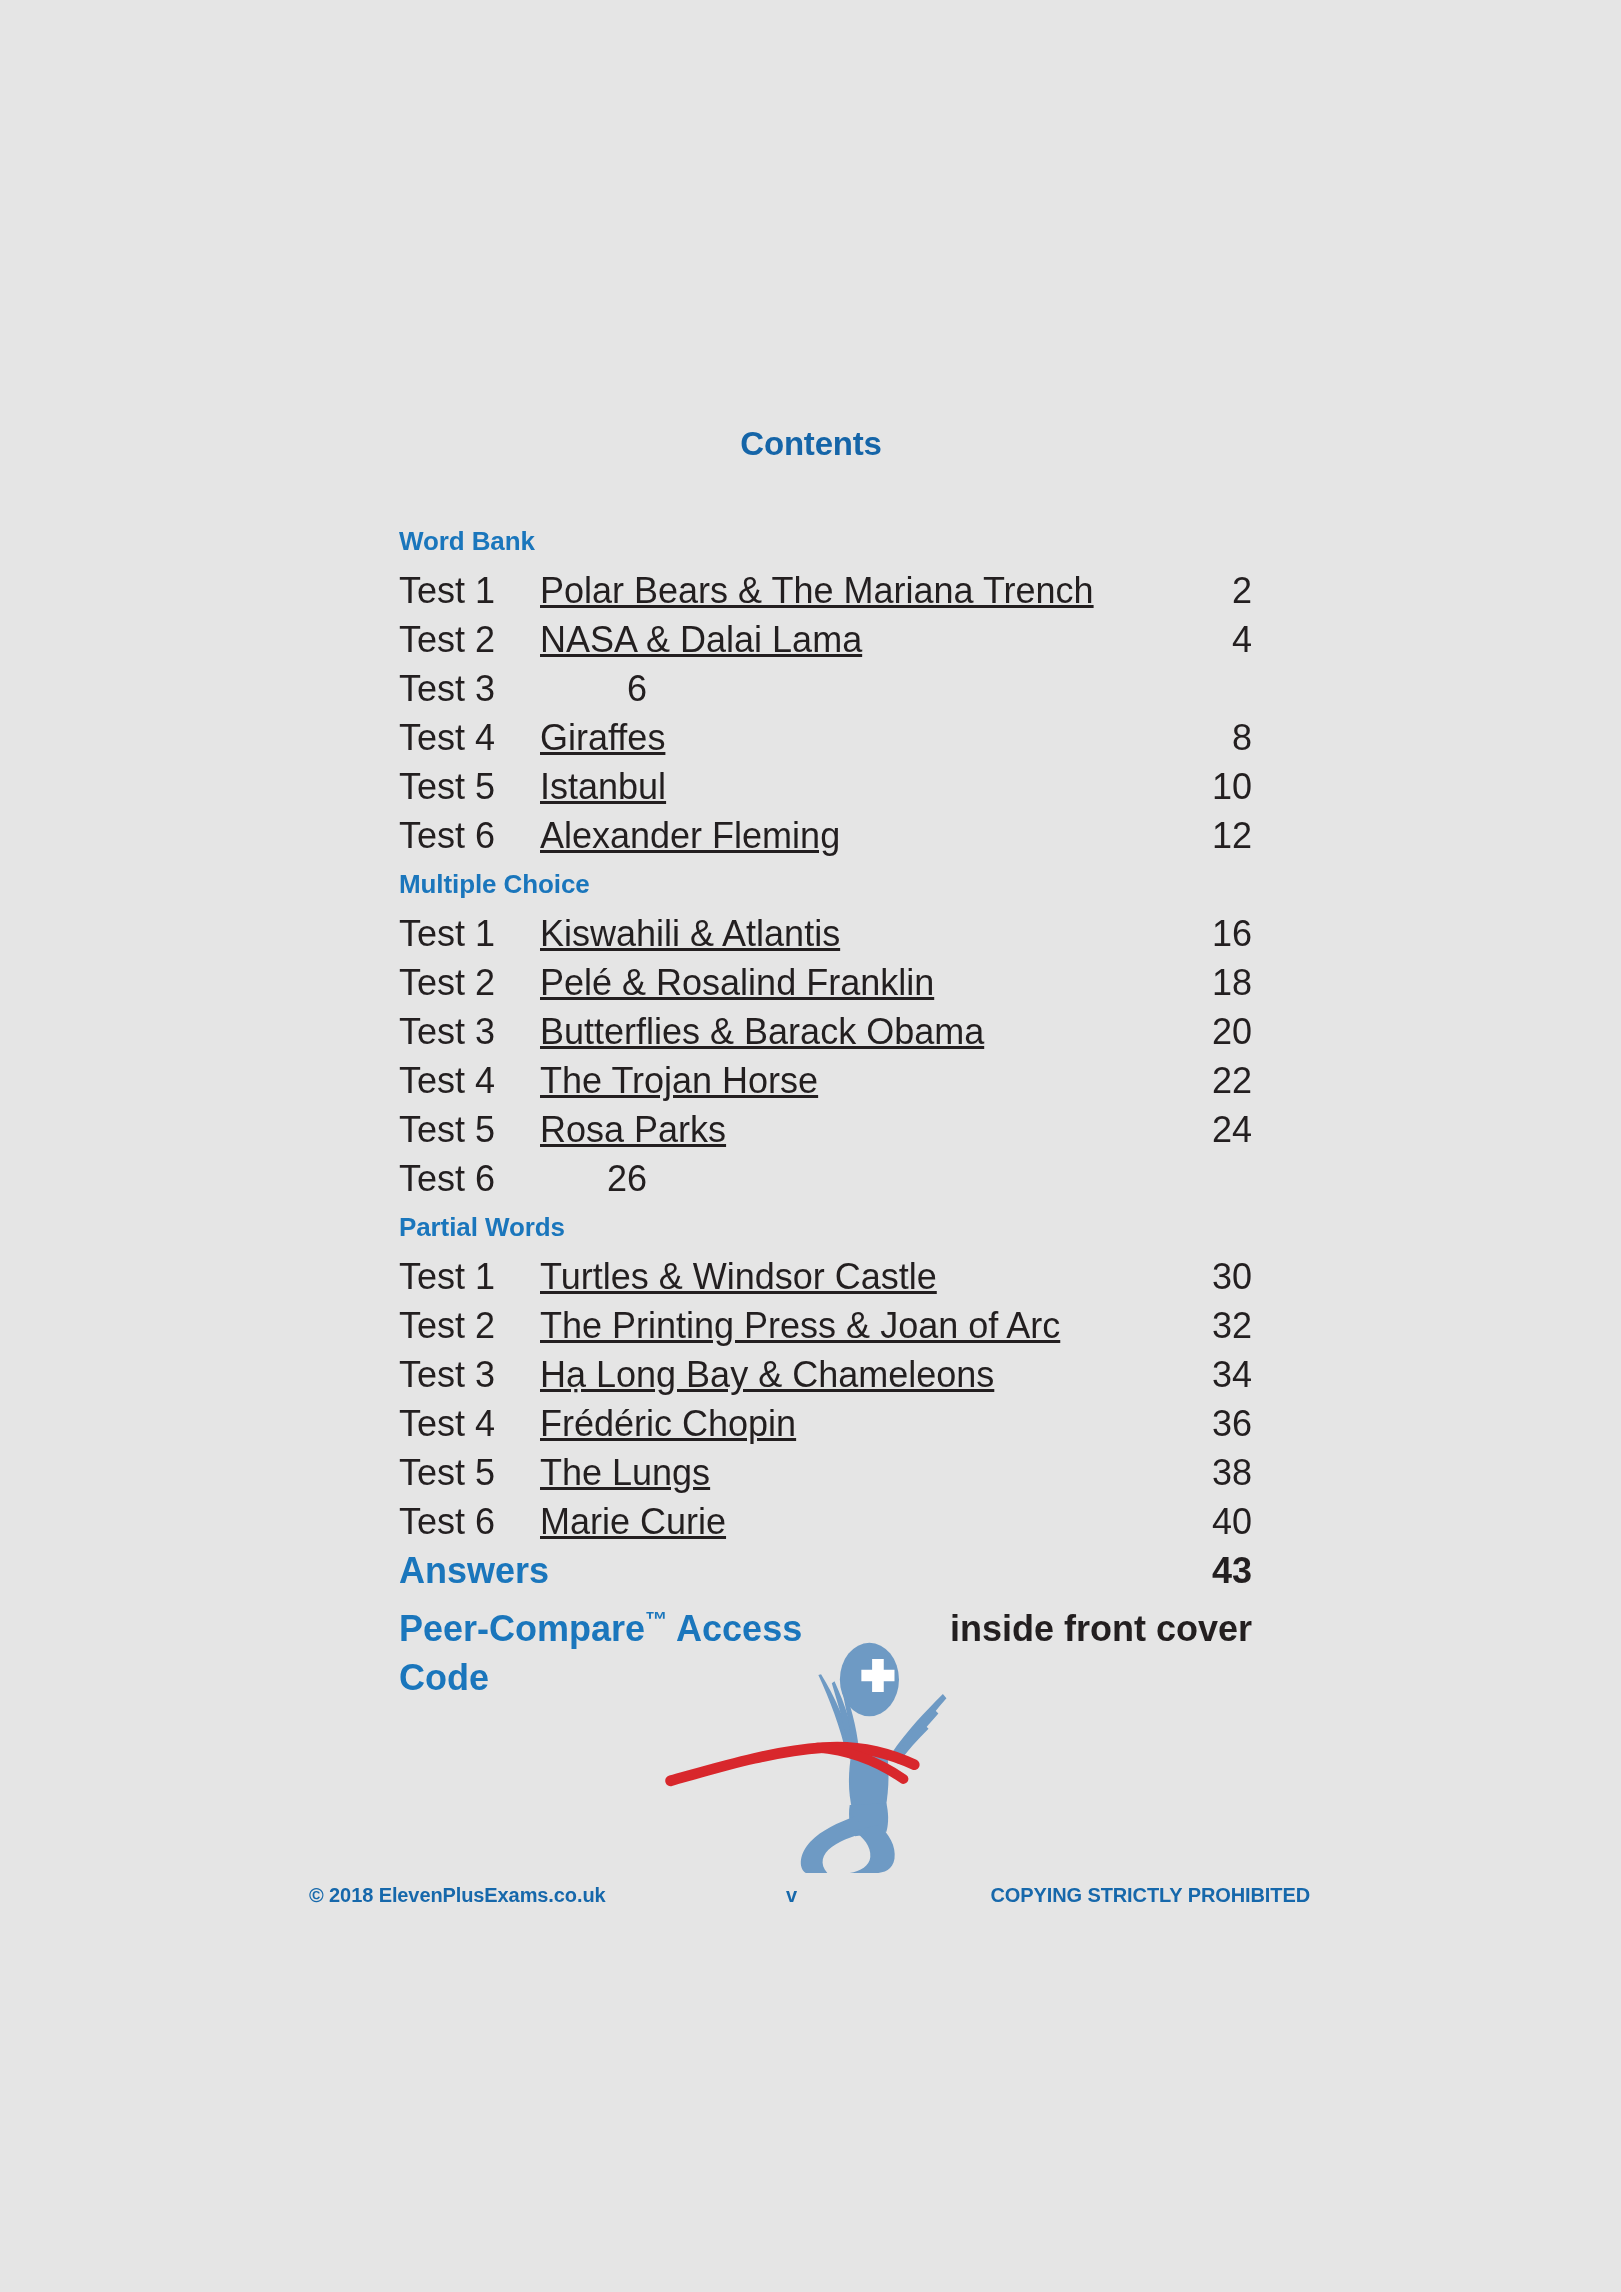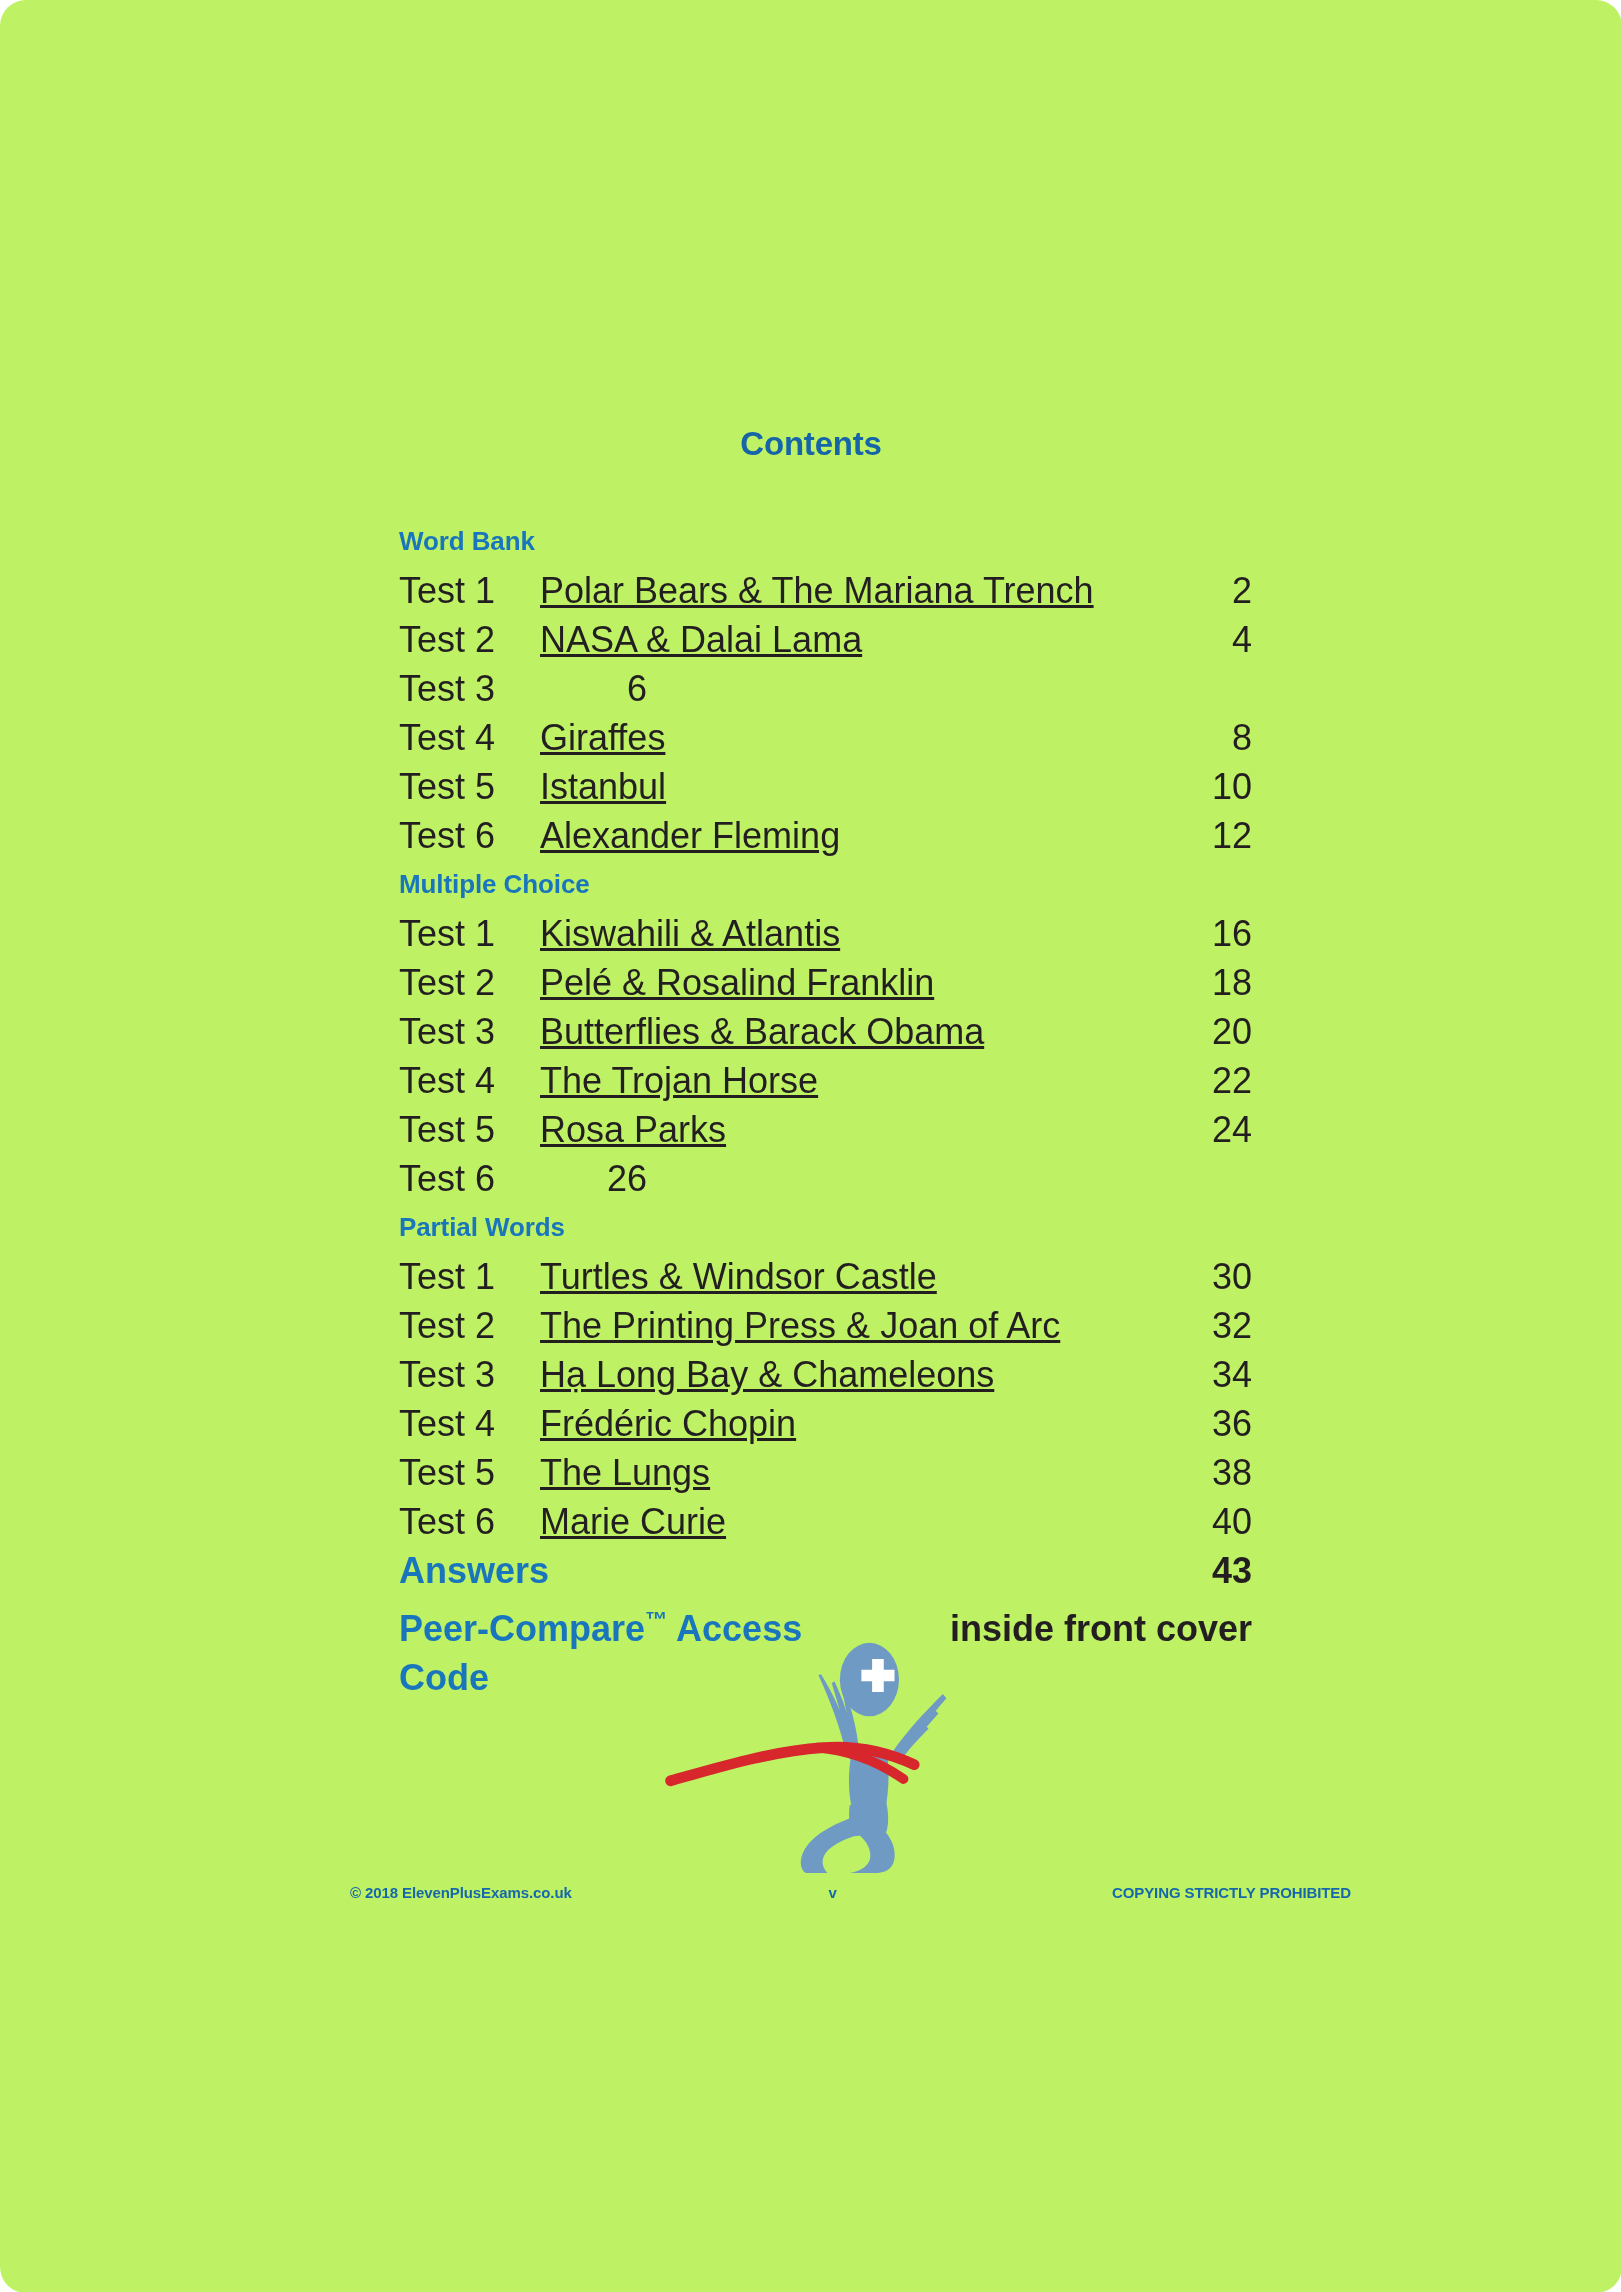"Contents" .page { background: #bef264 -> #e5e5e5; border-radius: 26px -> none }
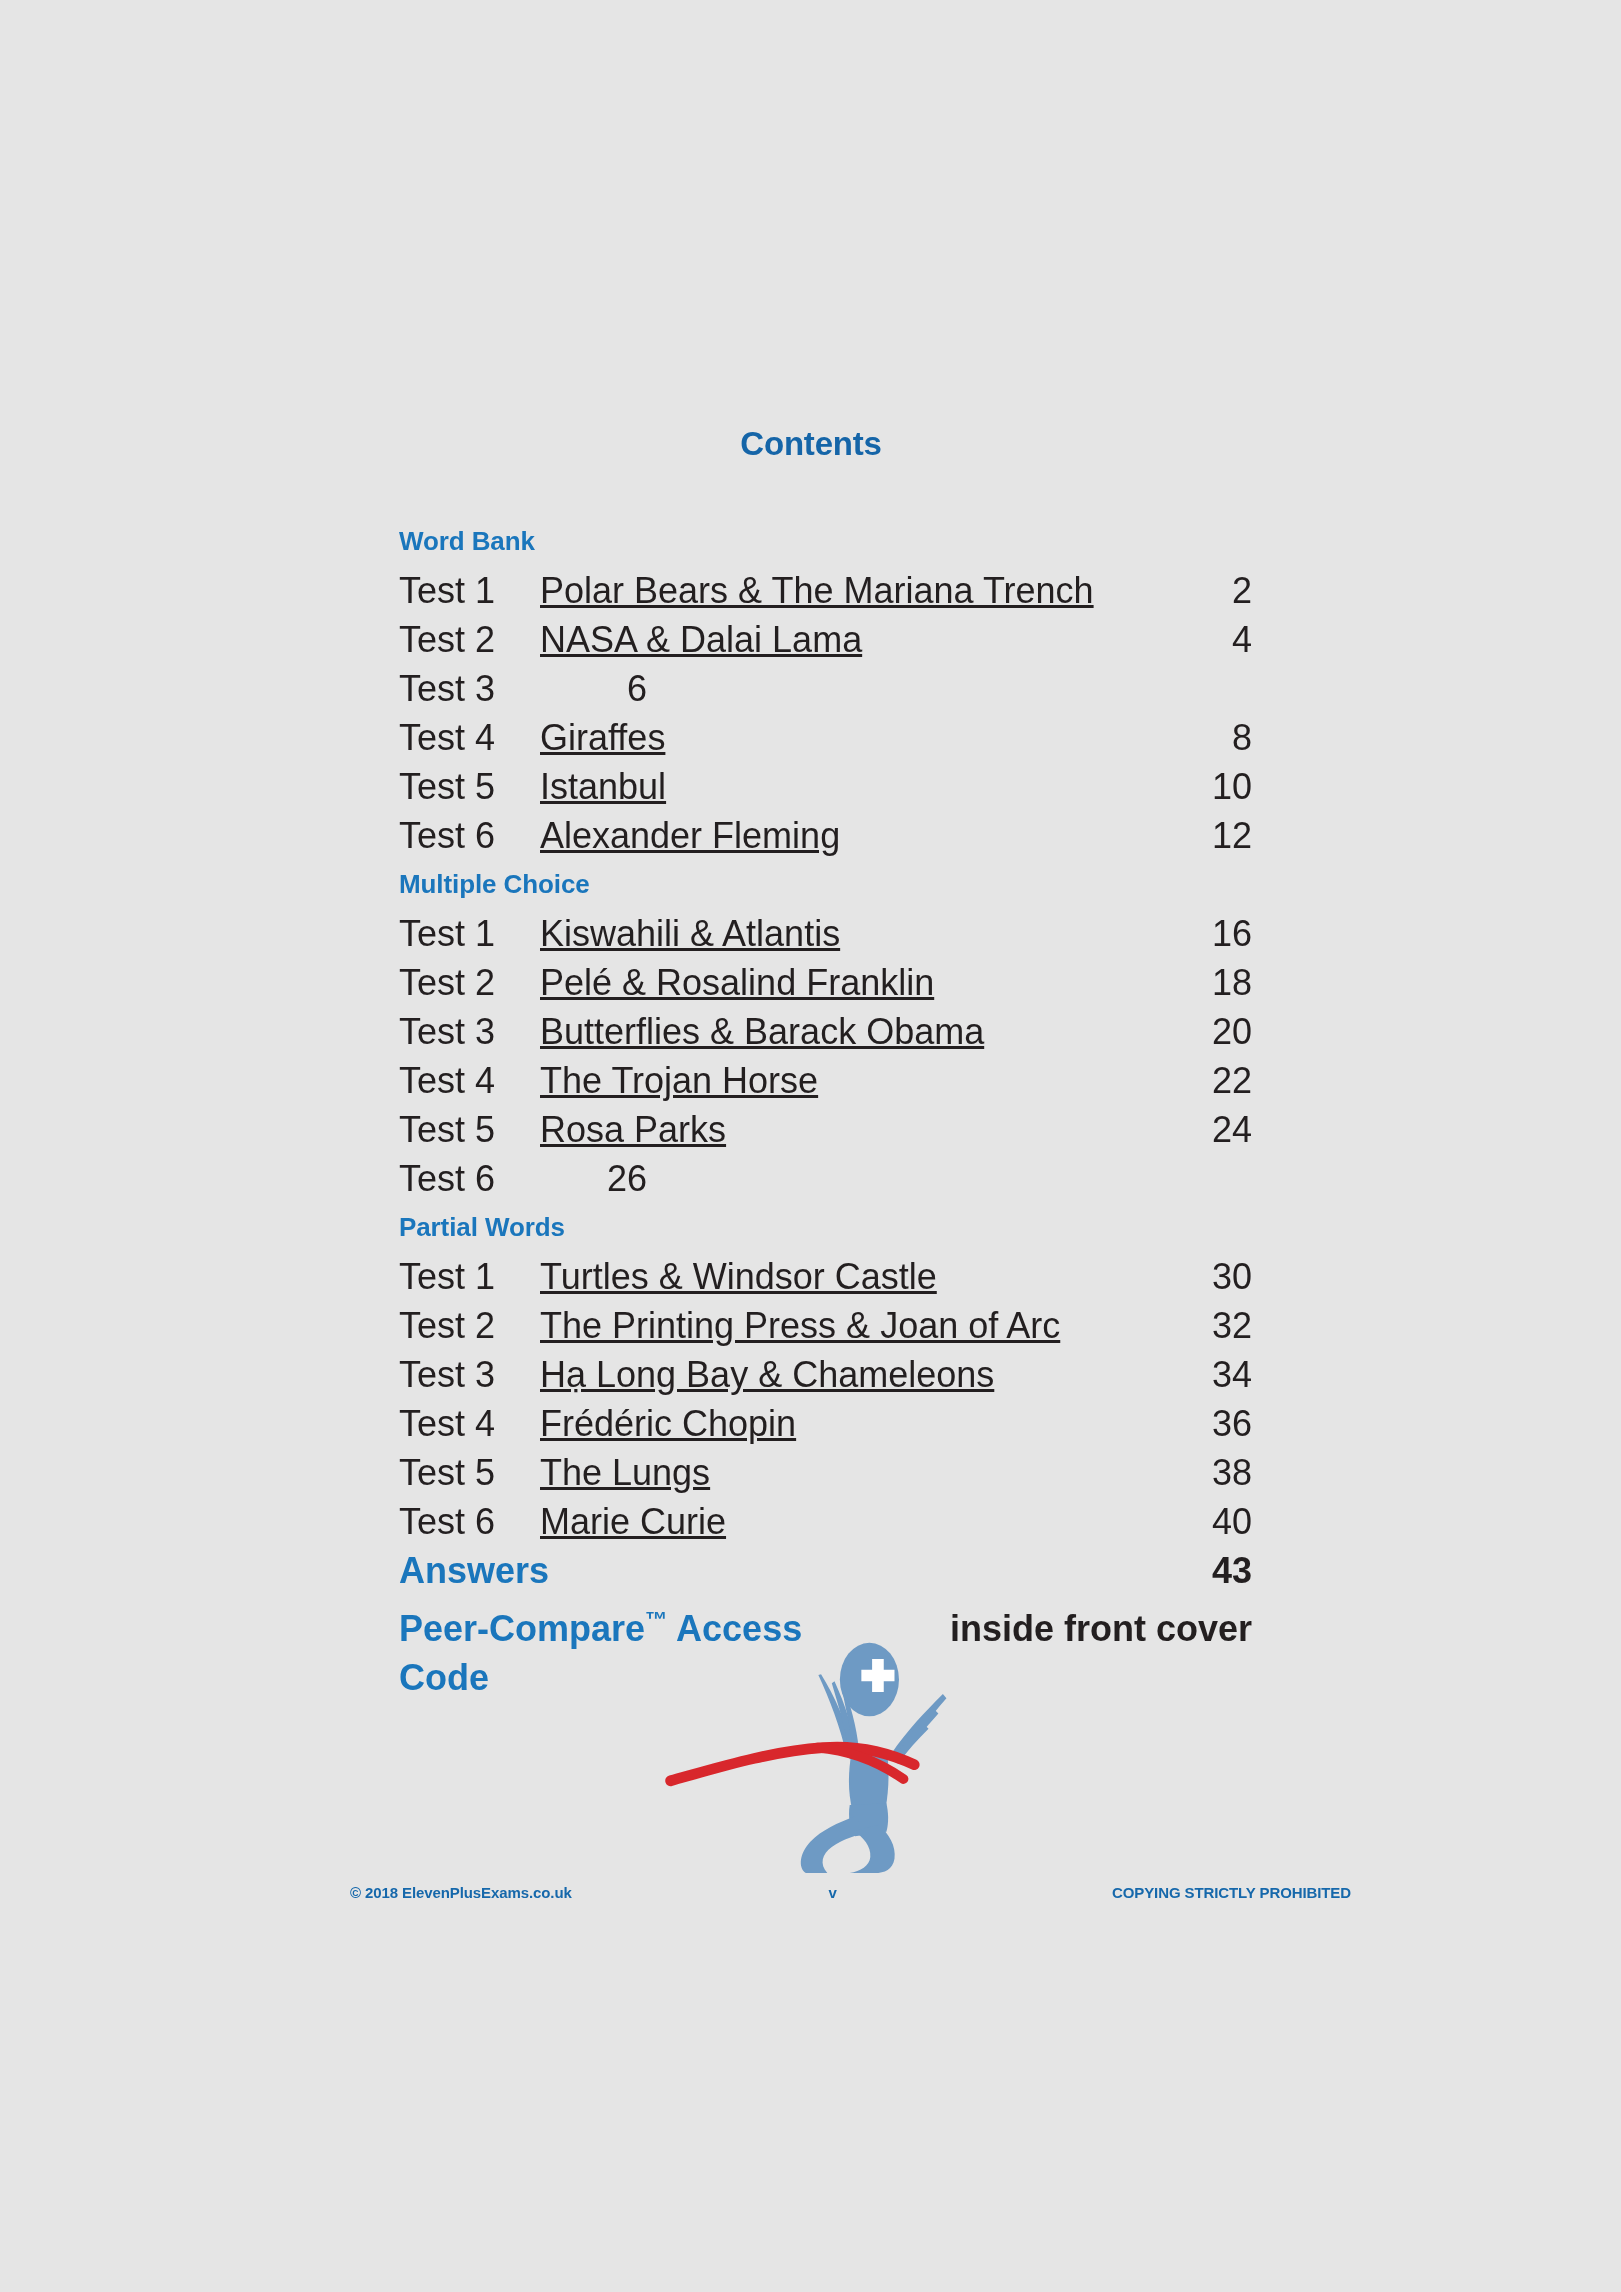"© 2018 ElevenPlusExams.co.uk" .footer { font-size: 15px -> 20px; margin-left: 41px -> none }
